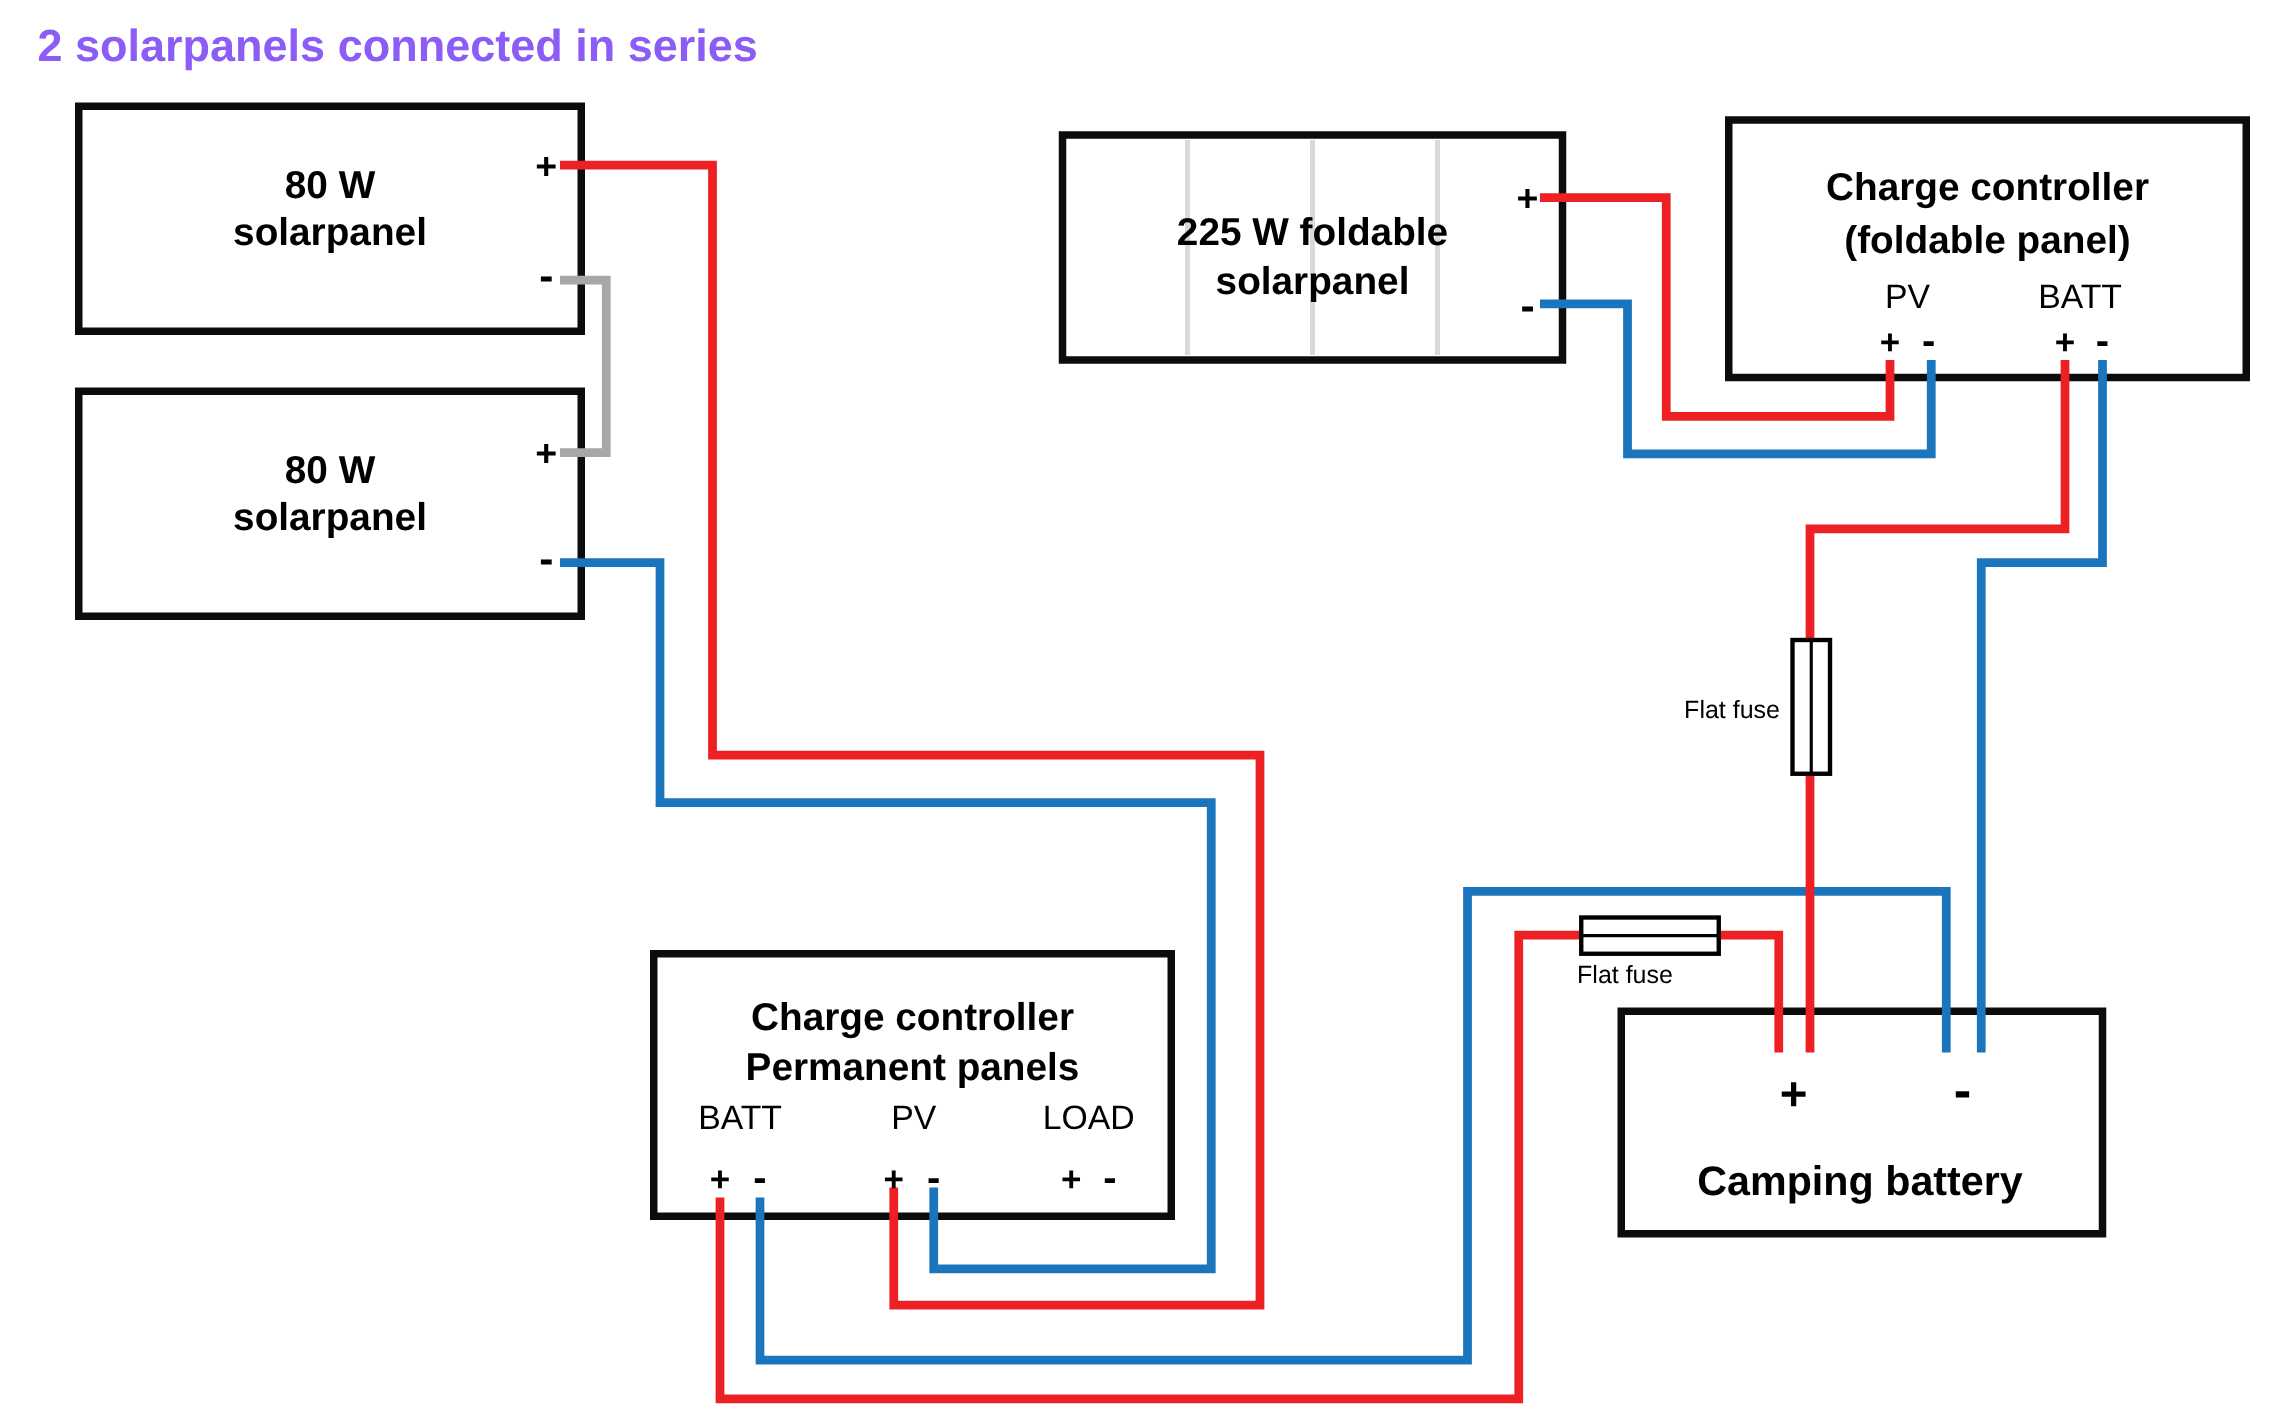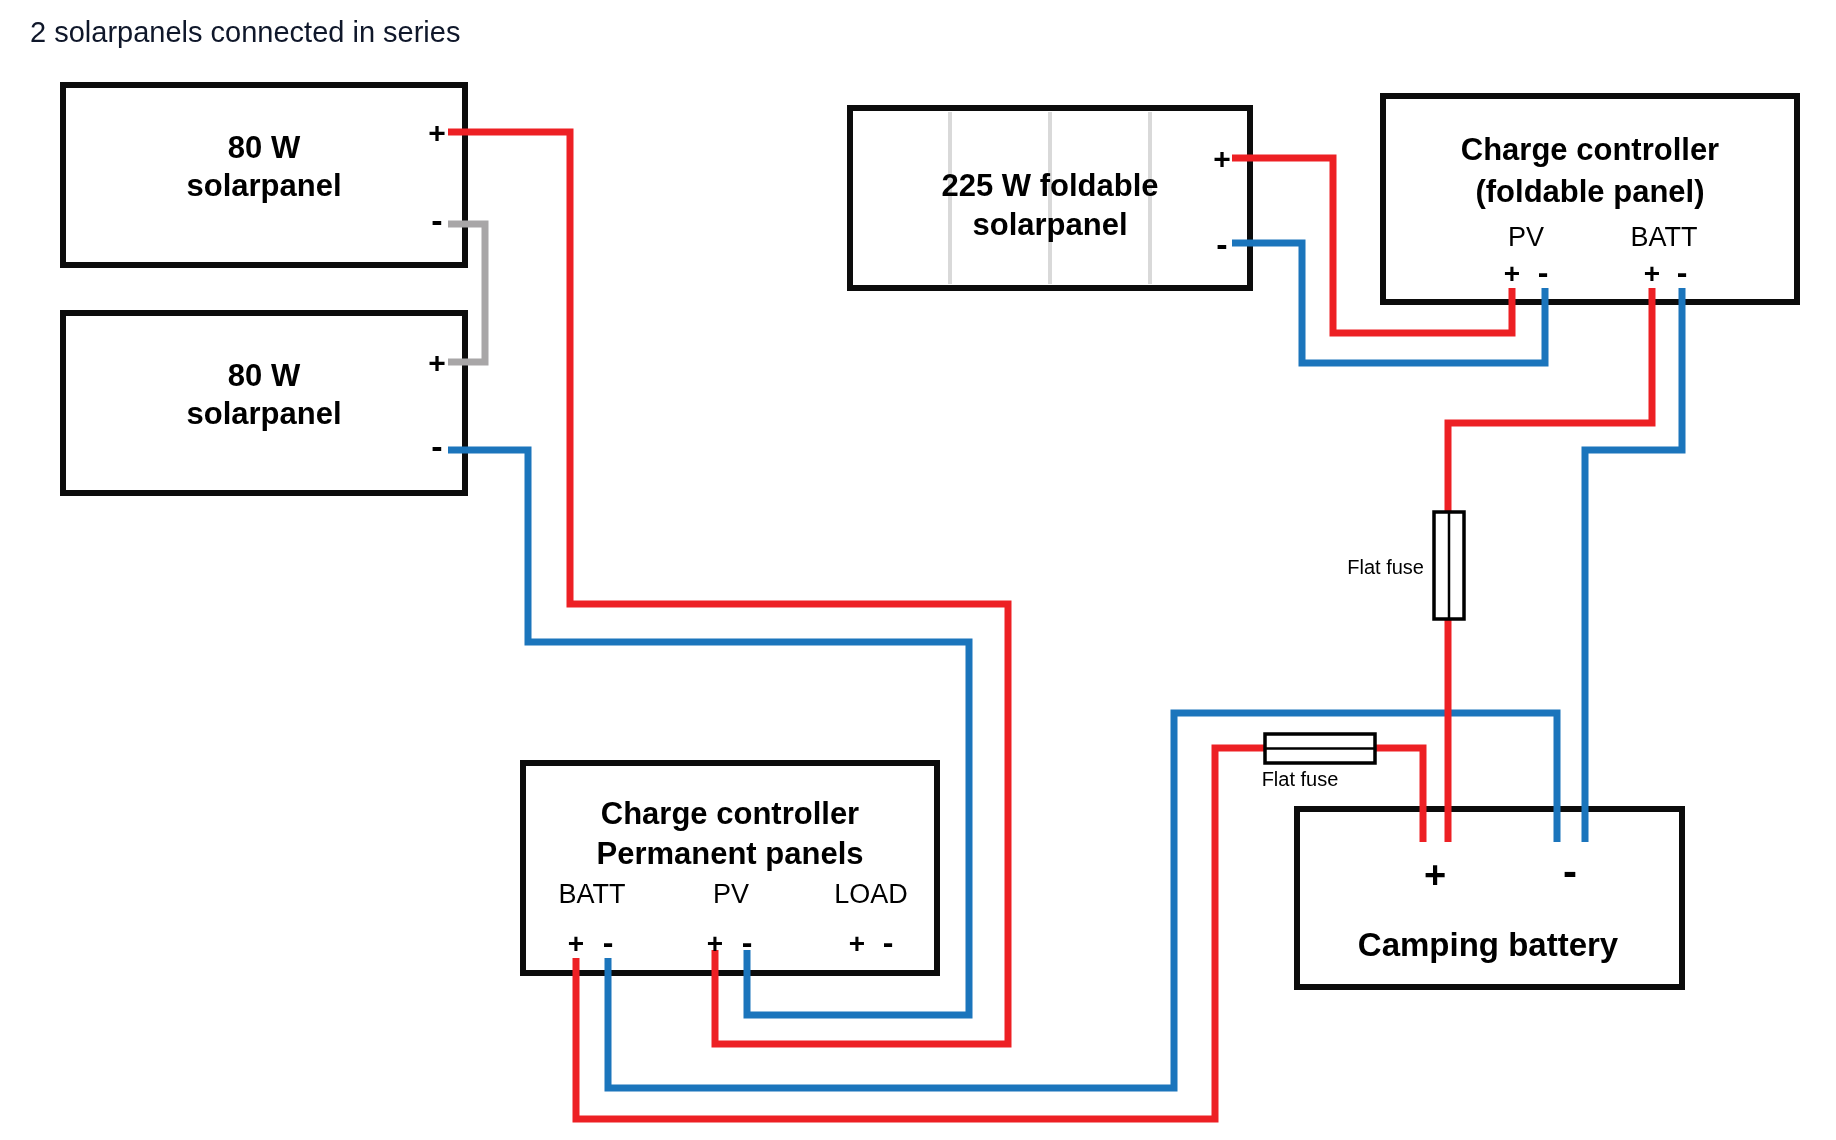"2 solarpanels connected in series" .diagram-title { color: #0f172a -> #8b5cf6; font-size: 29px -> 36px; font-weight: normal -> bold }
